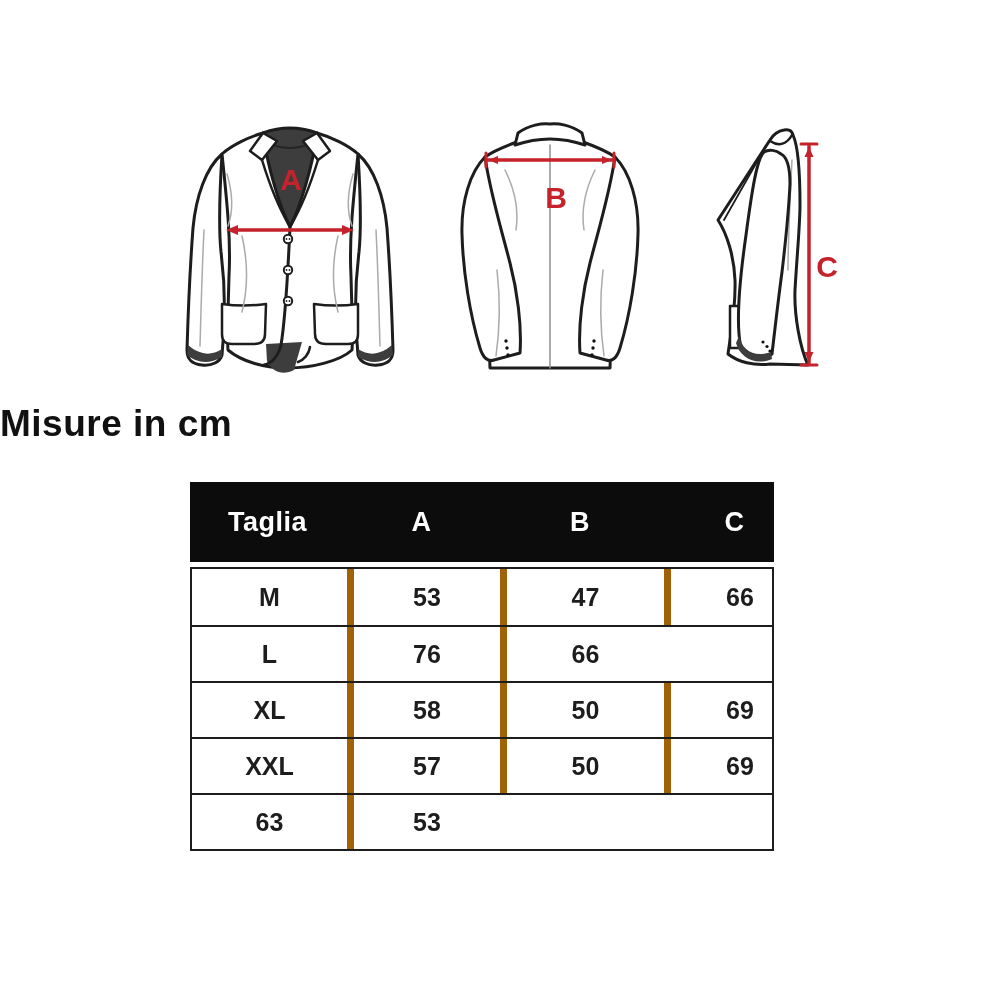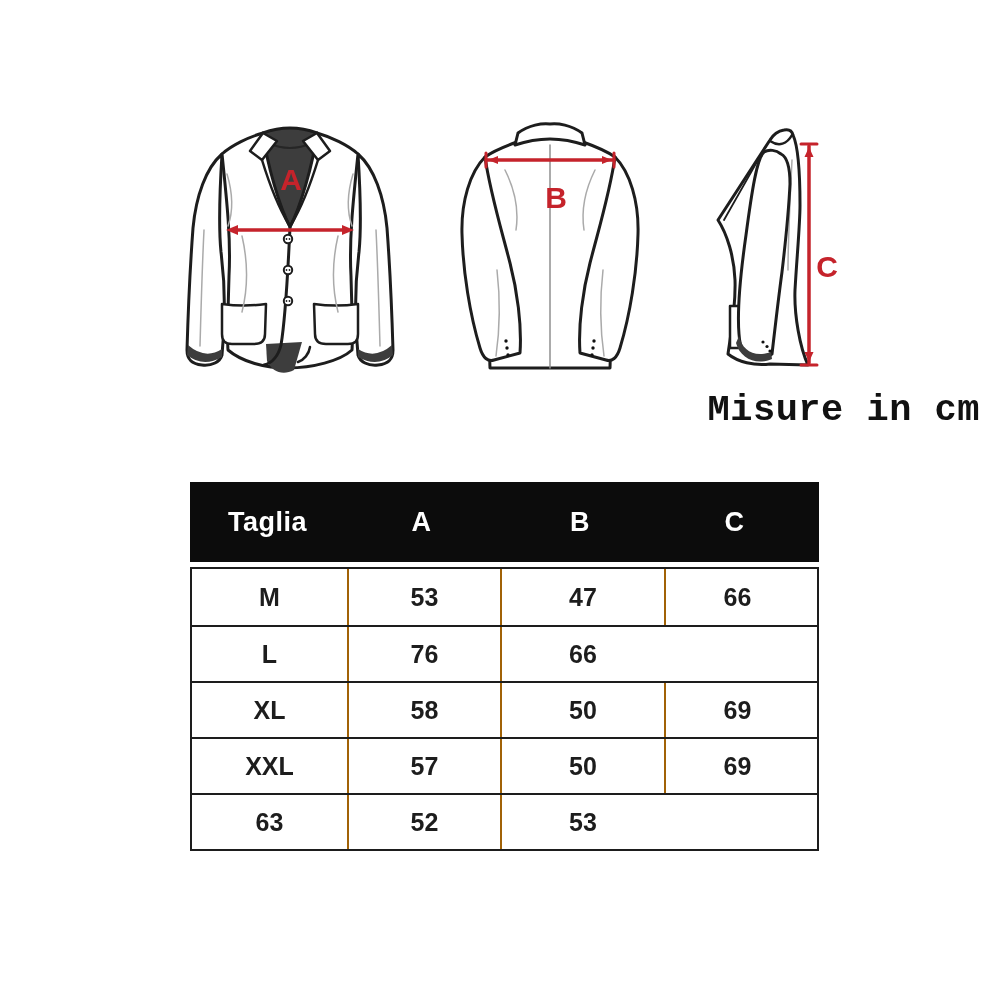"Misure in cm" .title { font-family: Liberation Mono, monospace -> none; text-align: right -> left; top: 388px -> 402px }
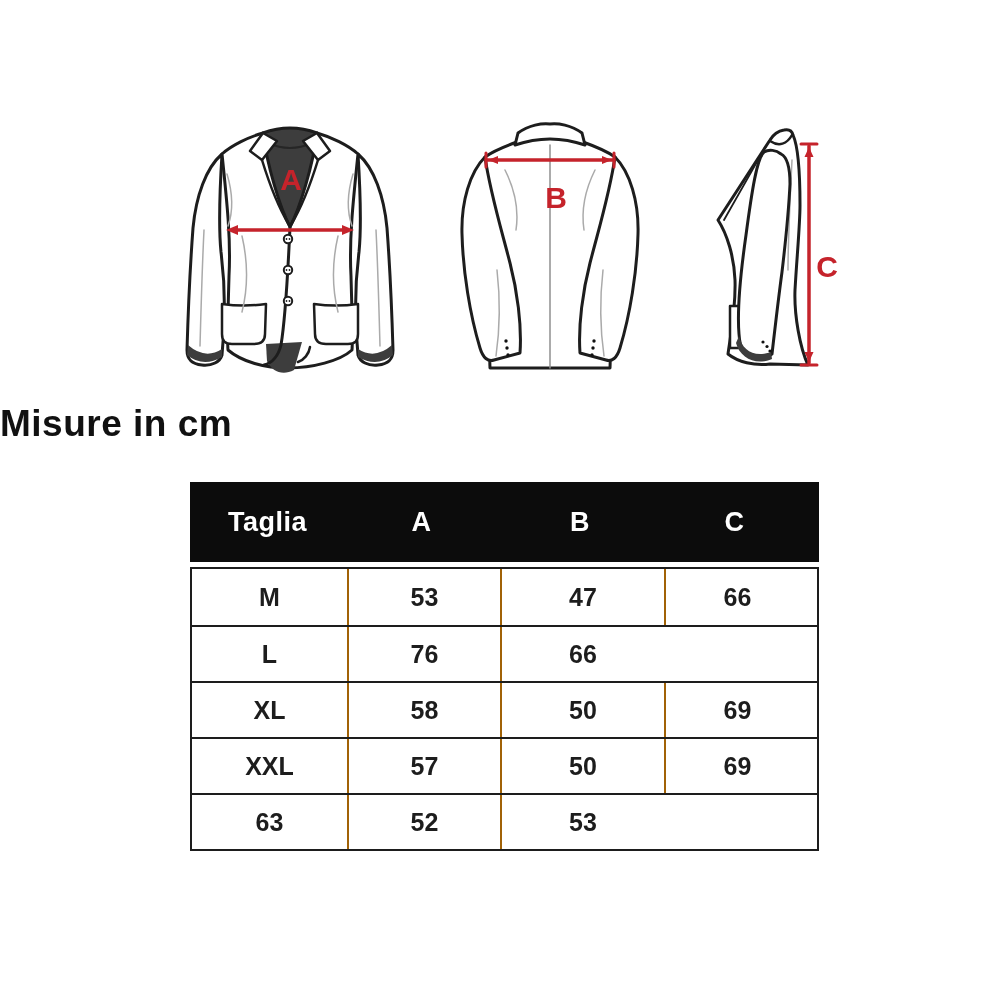"Taglia" .size-table { width: 629px -> 584px }
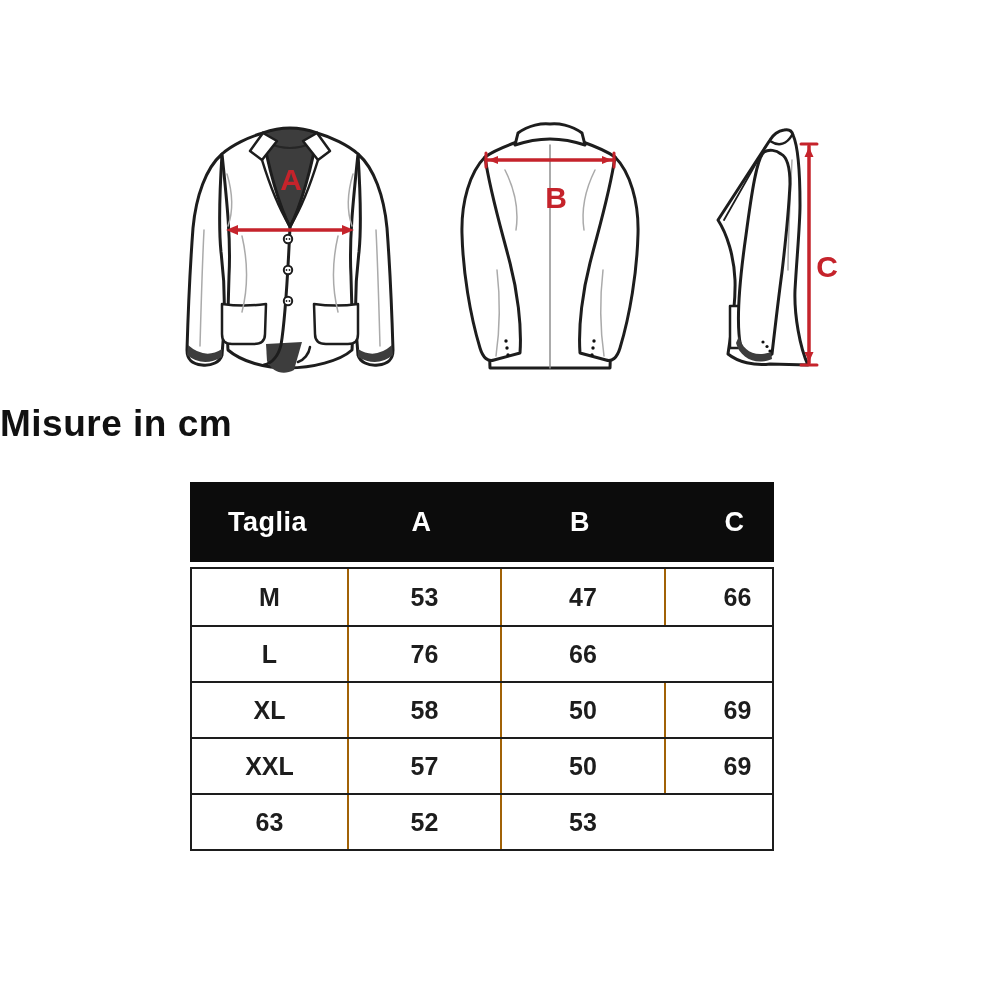"53" .td + .td { border-left: 2px solid #a16207 -> 7px solid #a16207 }
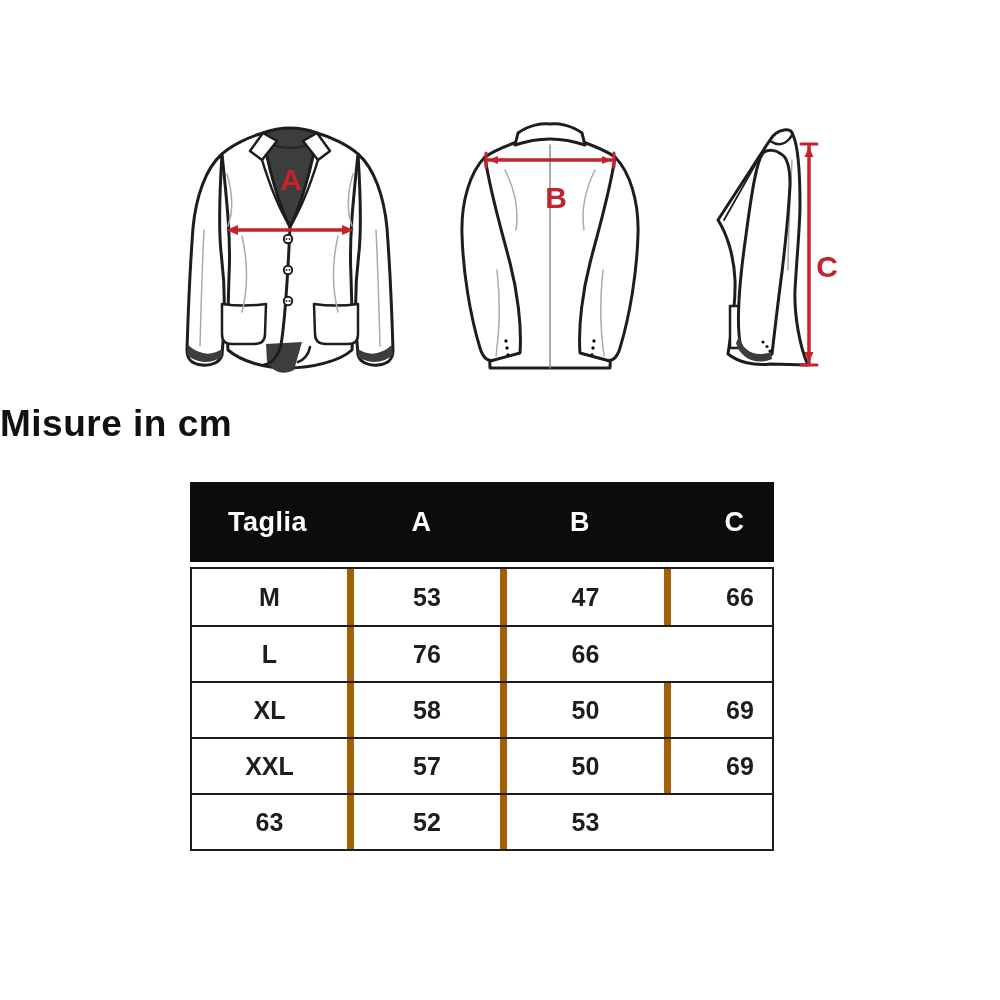"52" div.td { html: <div>52</div> -> none }
